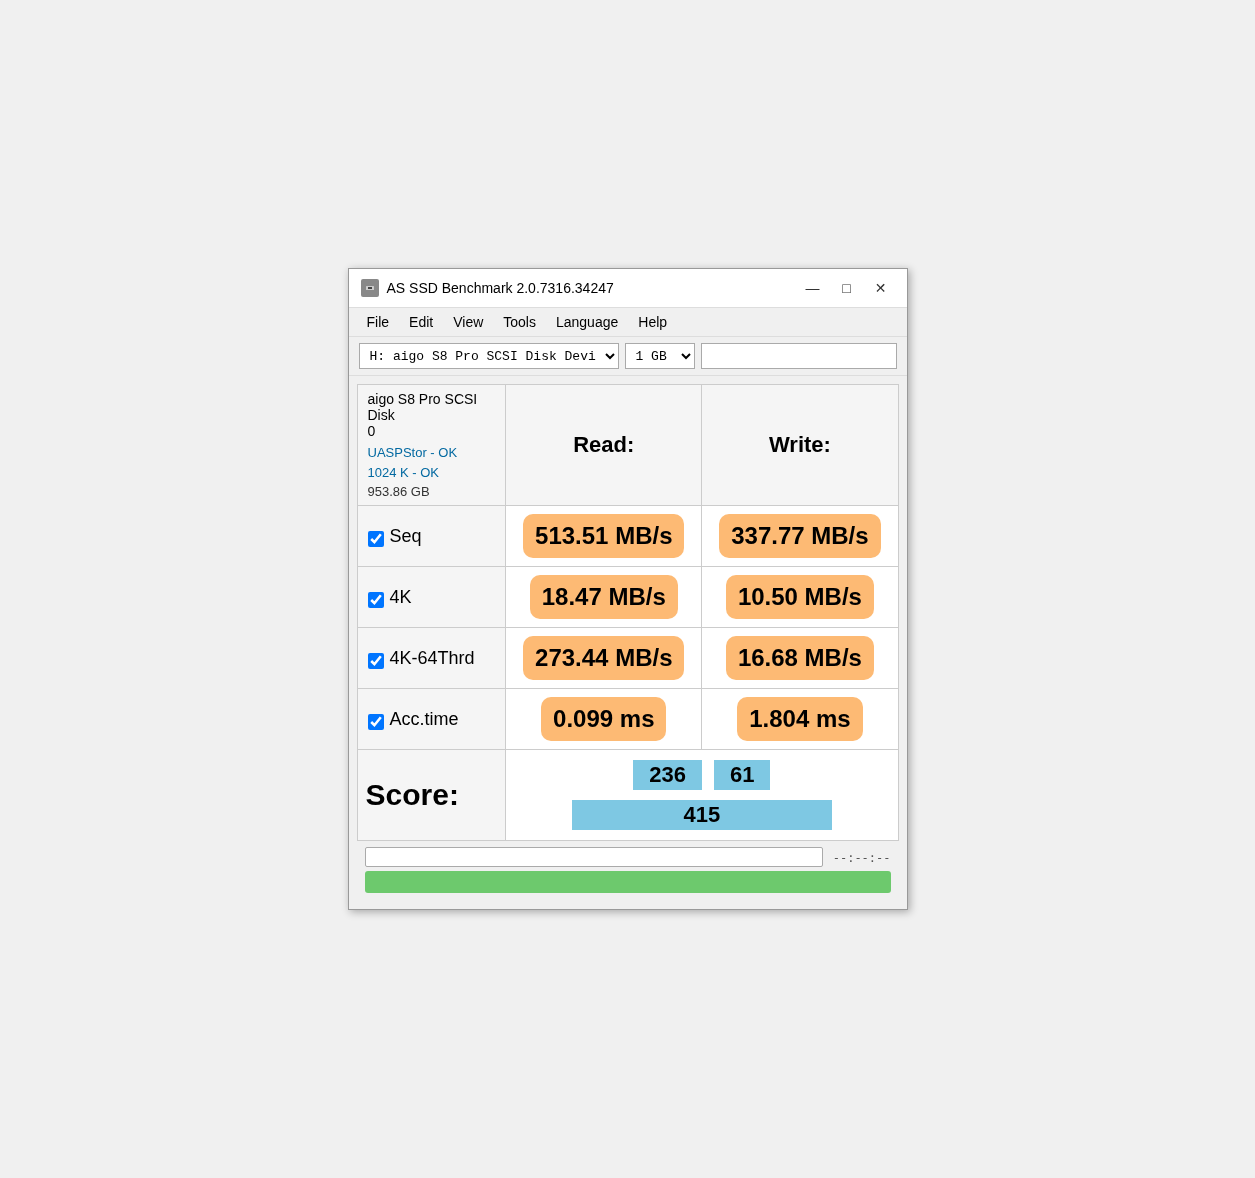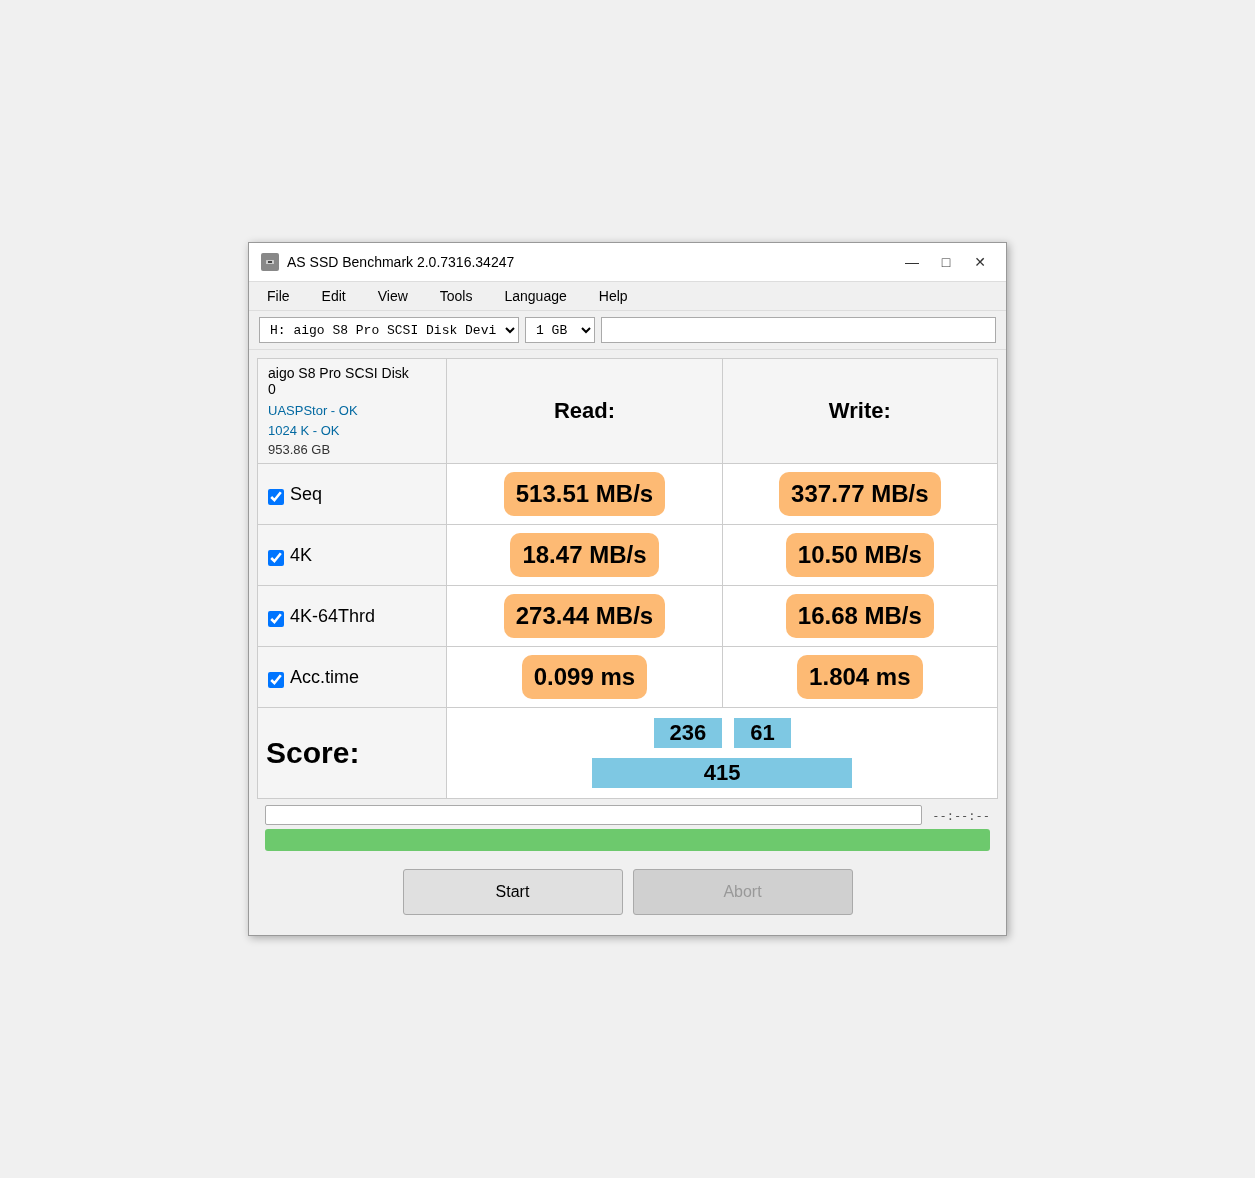"AS SSD Benchmark 2.0.7316.34247" .window { width: 759px -> 560px }
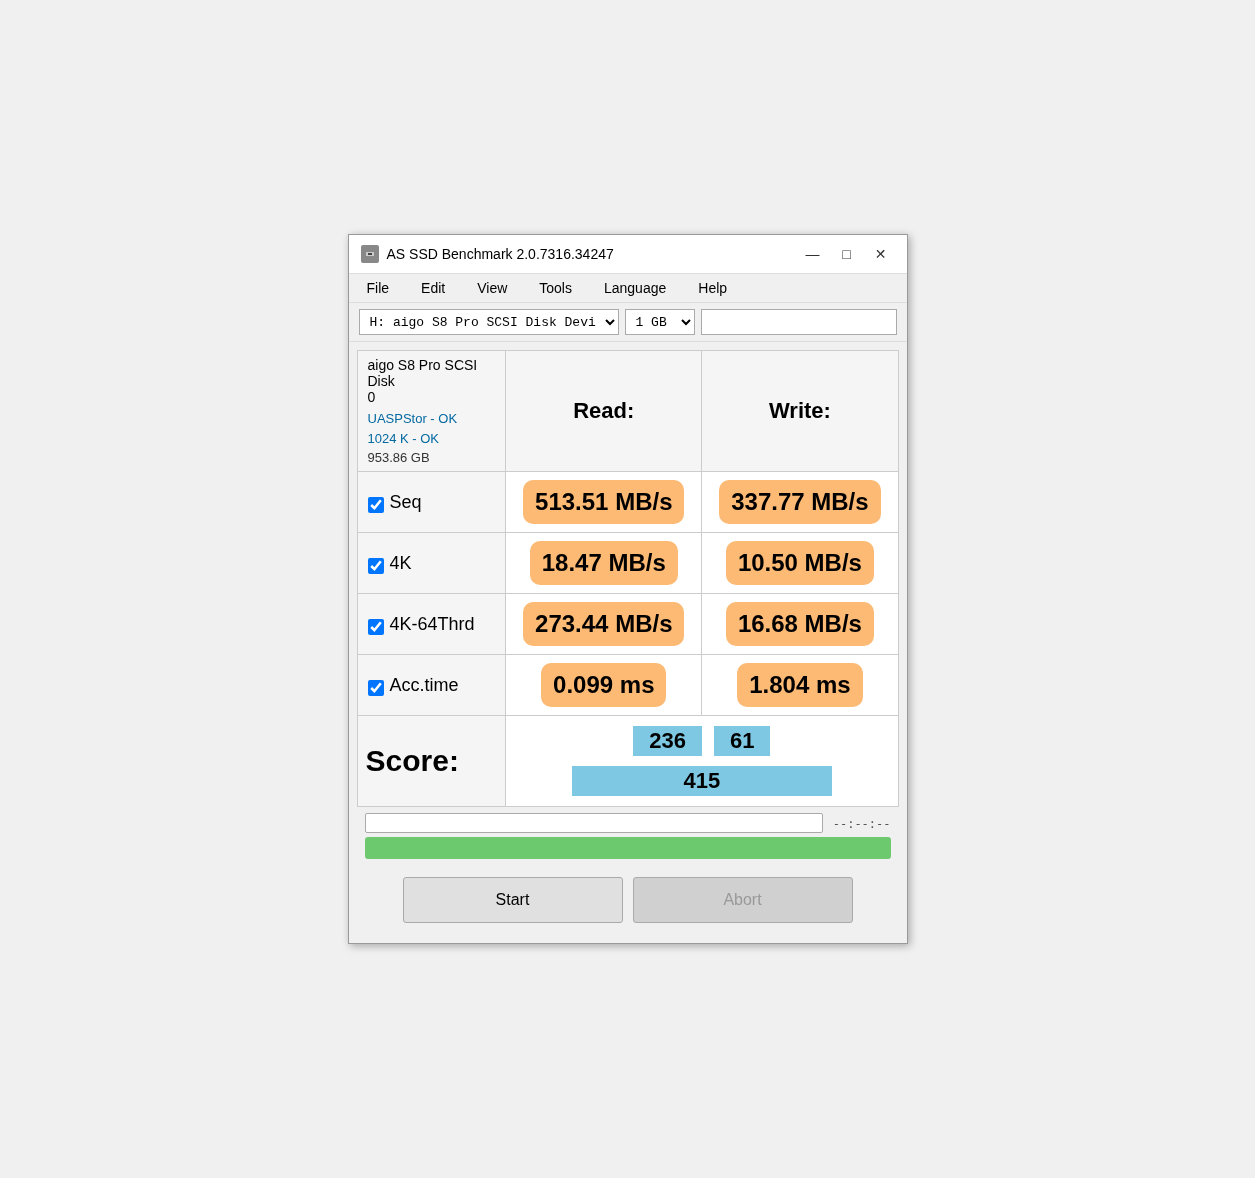"File" .menu-bar { gap: 12px -> 0 }
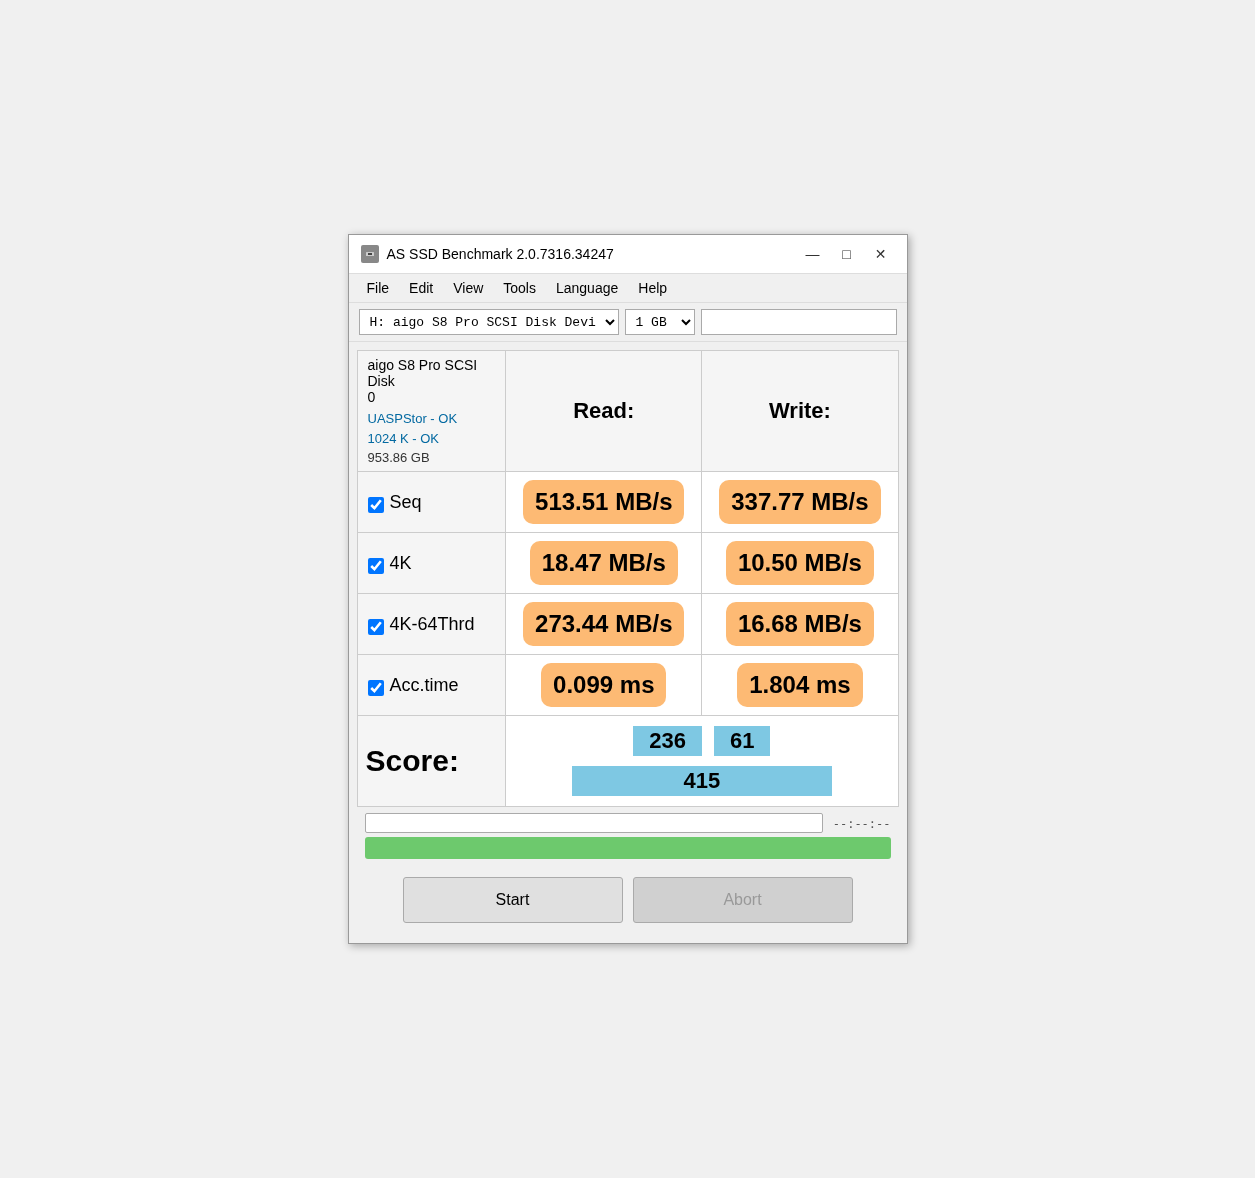"Start" div.buttons-row { html: <div> <button>Start</button> <button>Abort</button> </div> -> none }
